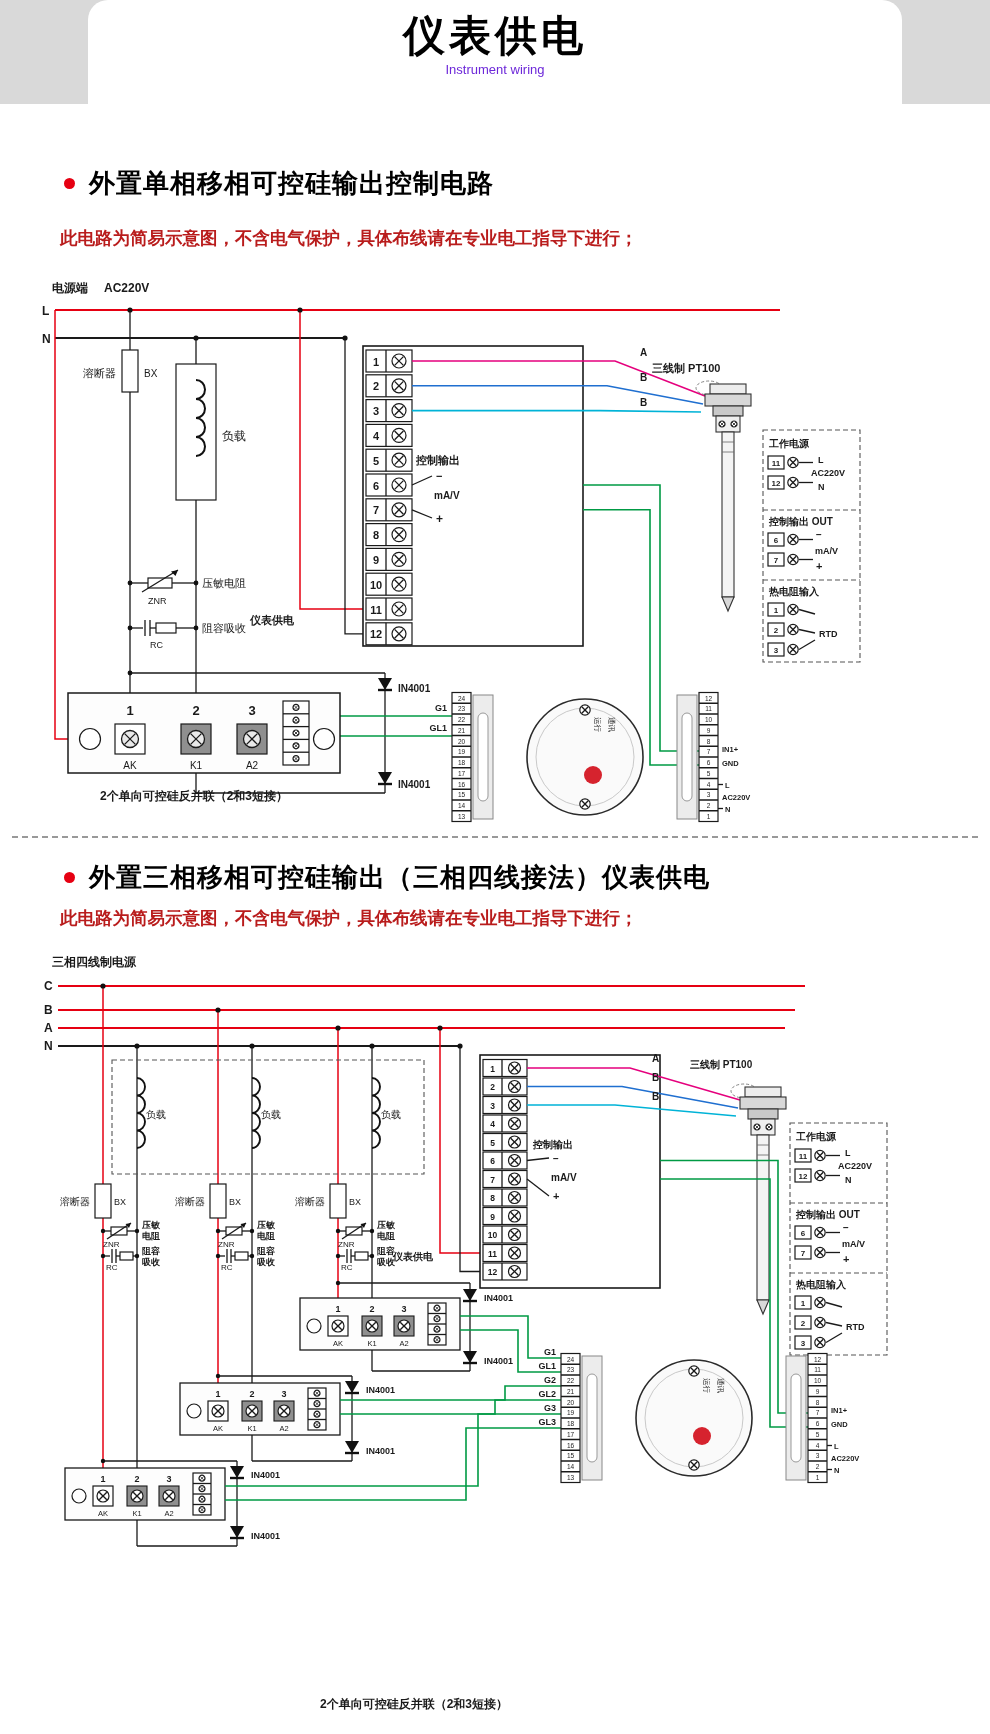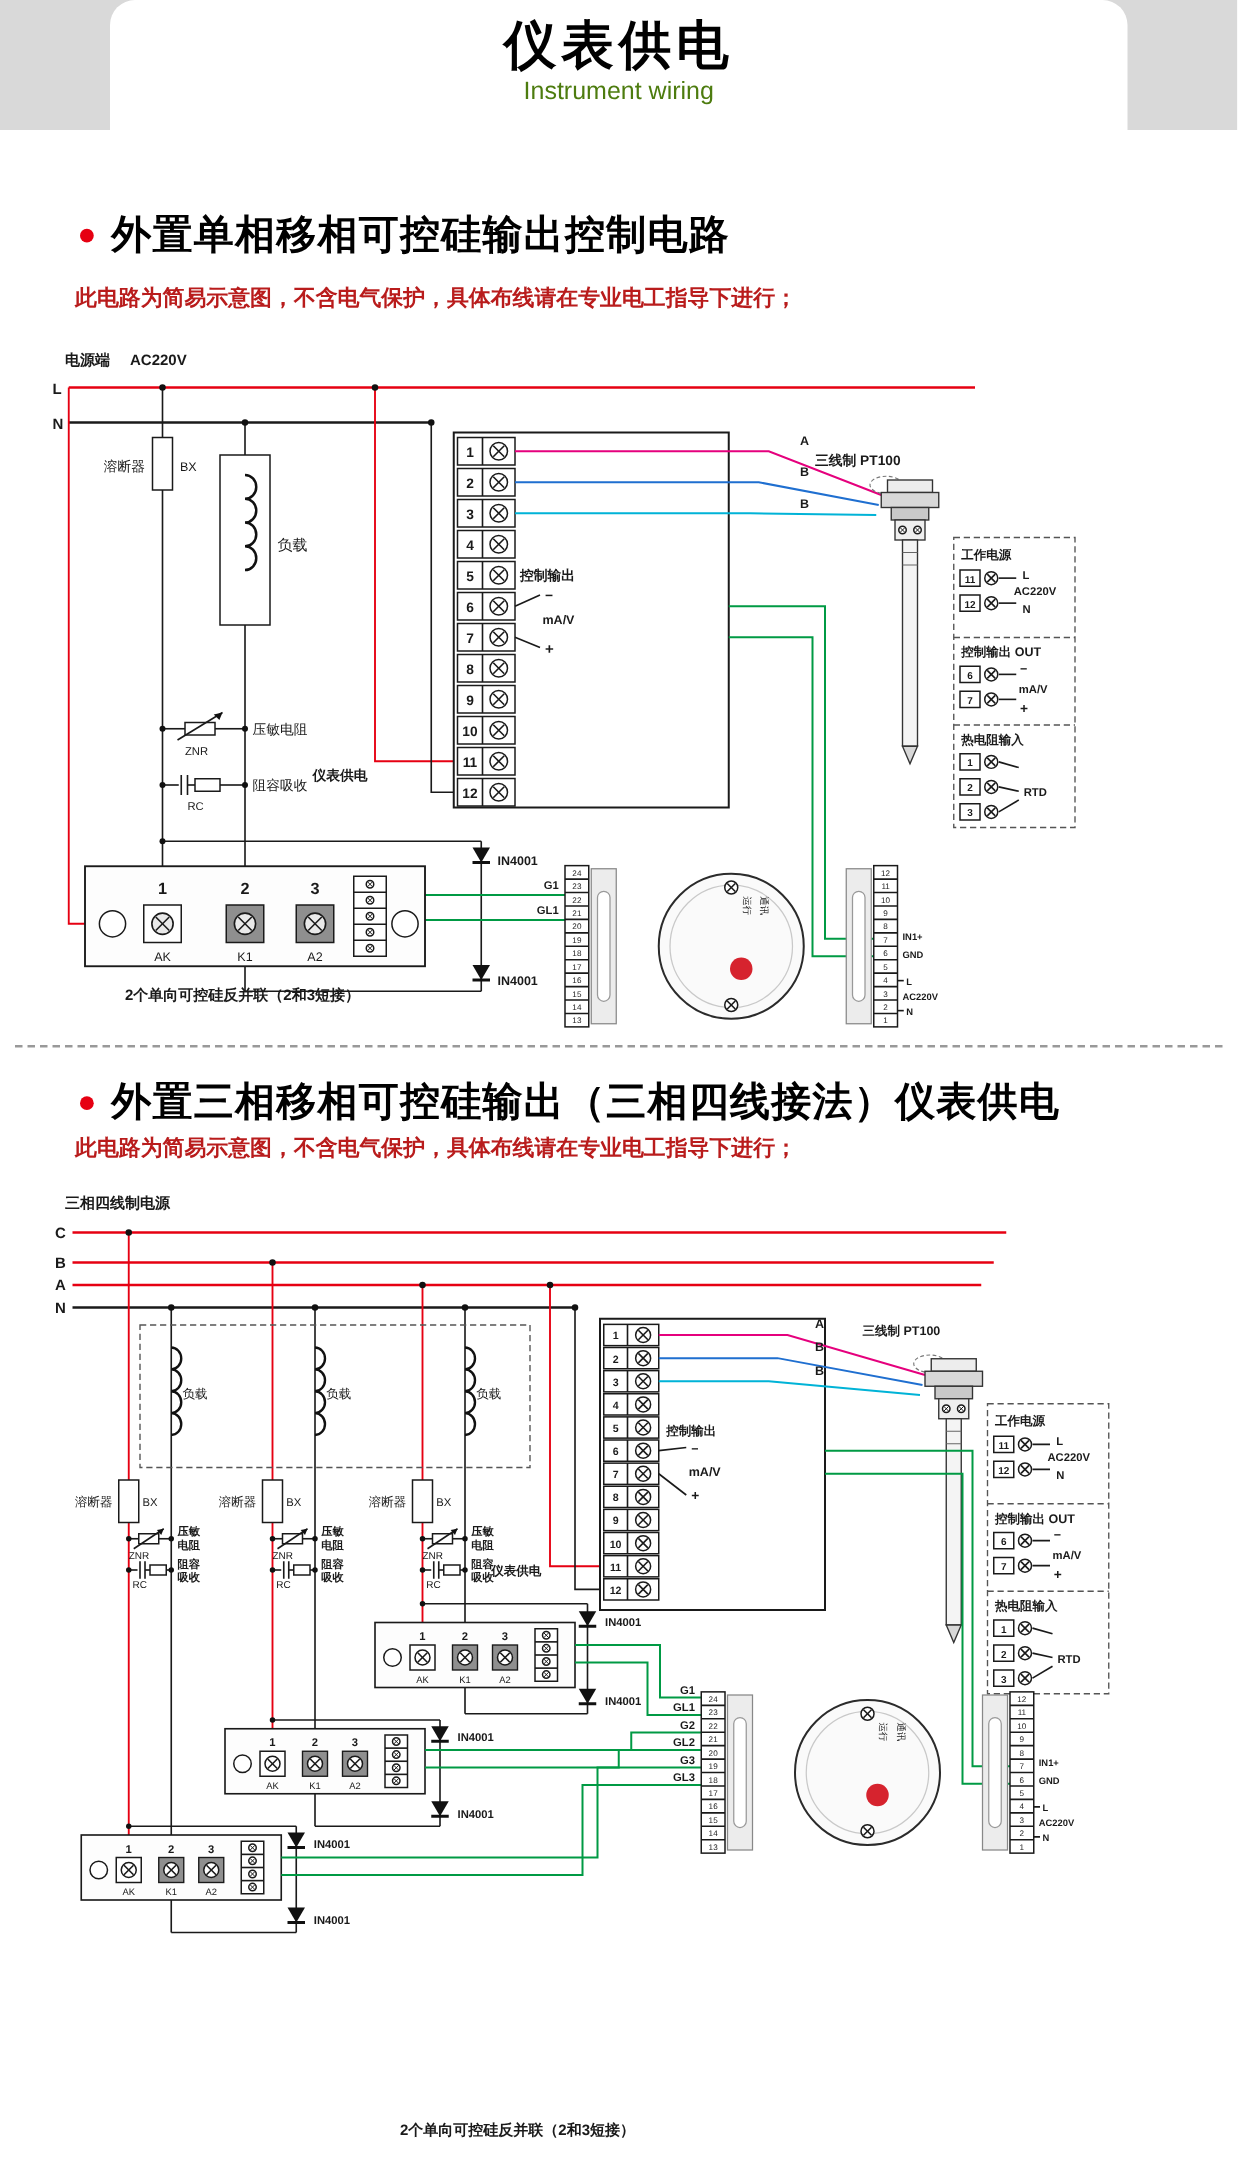"Instrument wiring" .header-inner .subtitle { color: #4d7c0f -> #6d28d9; font-size: 20px -> 13px }
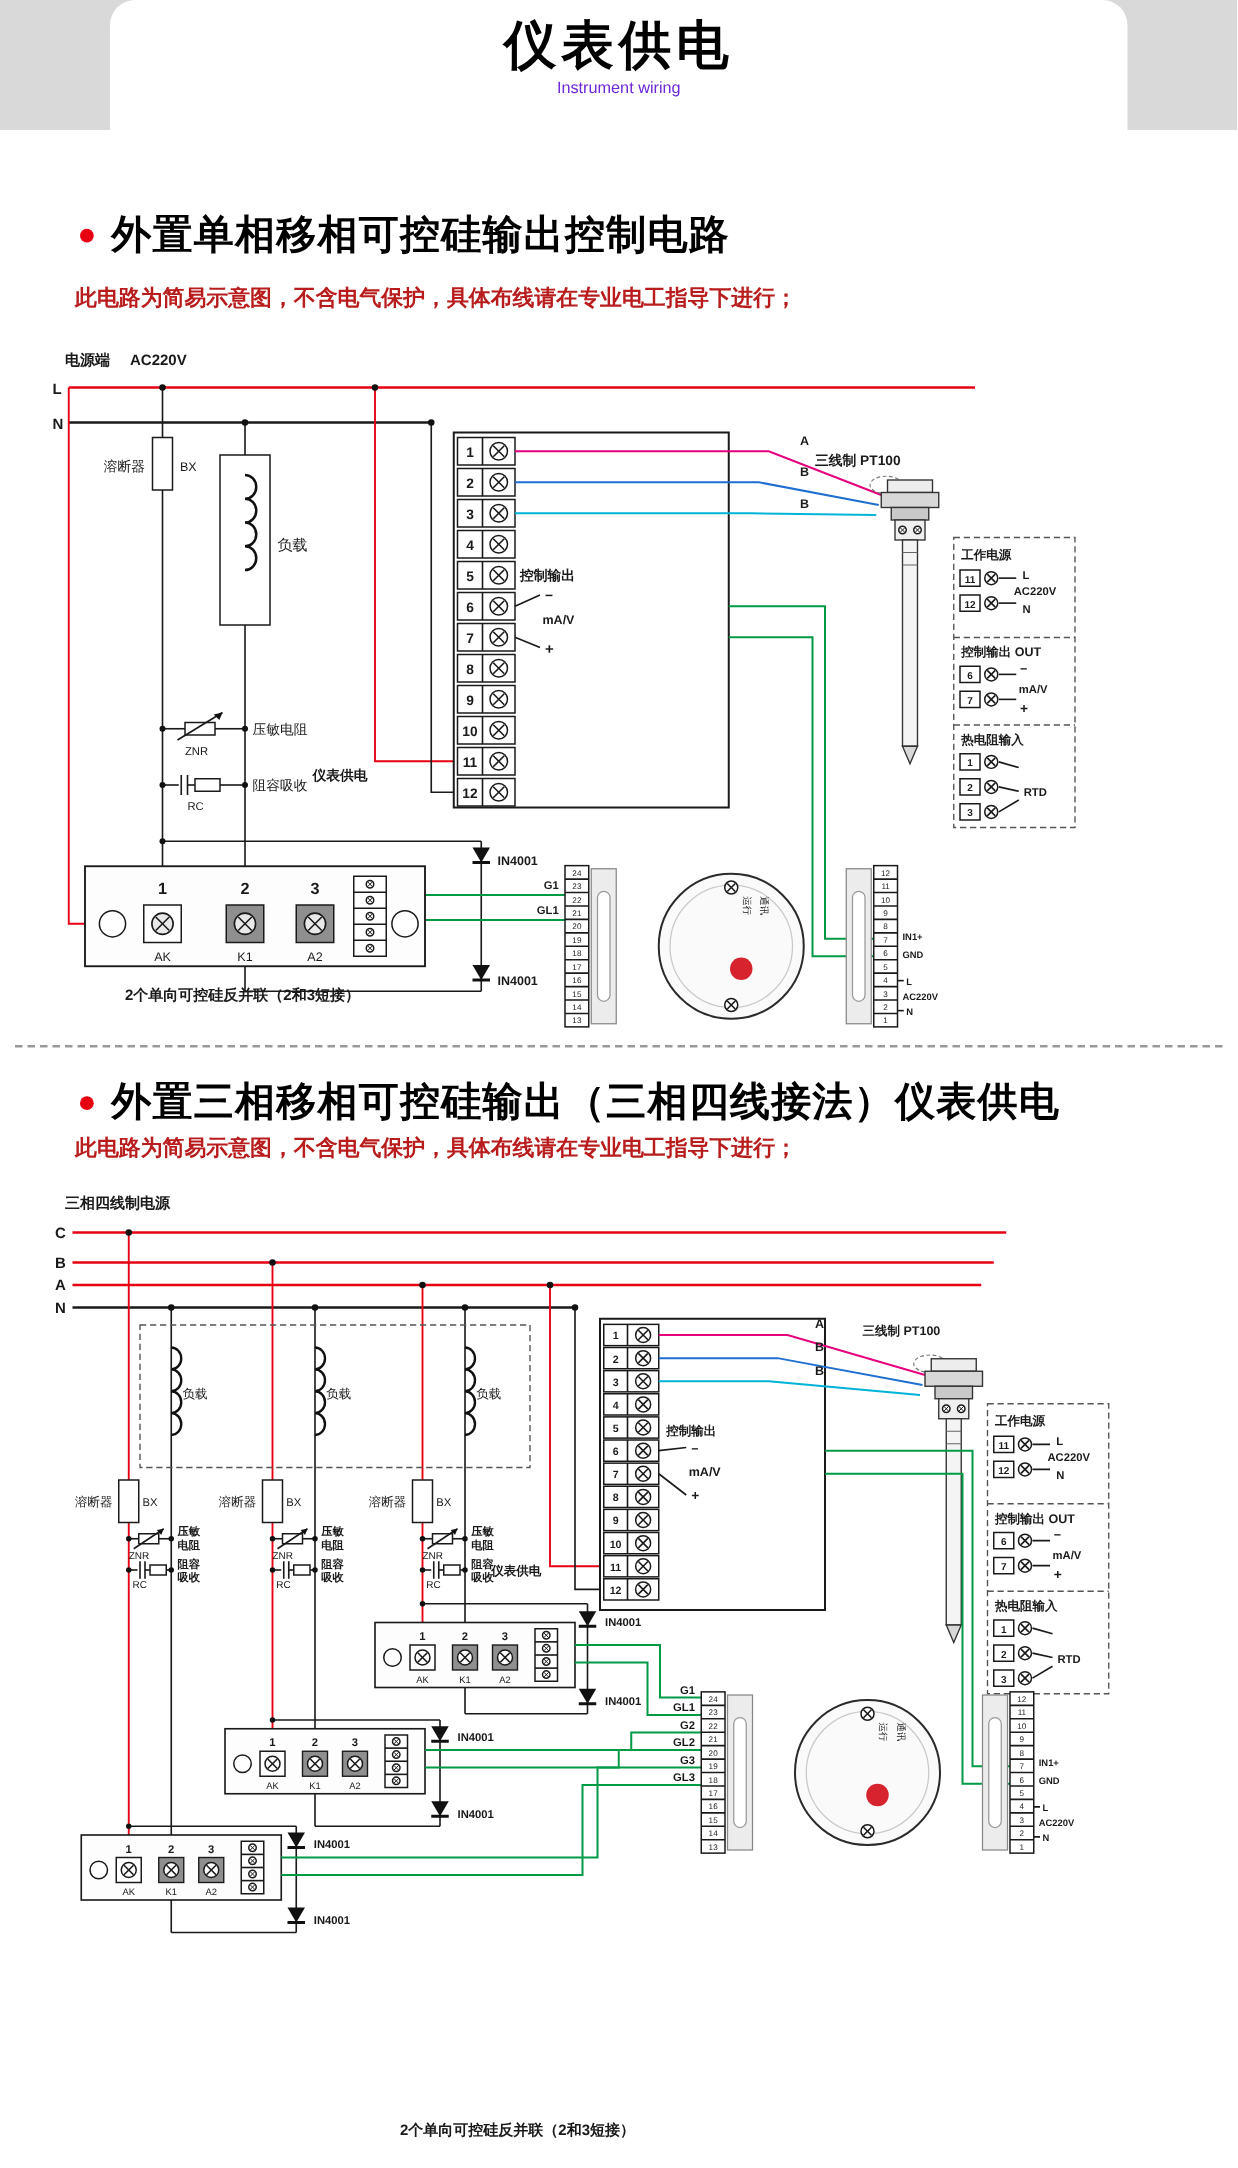"外置单相移相可控硅输出控制电路" .h2row .h2 { font-size: 32px -> 26px }
